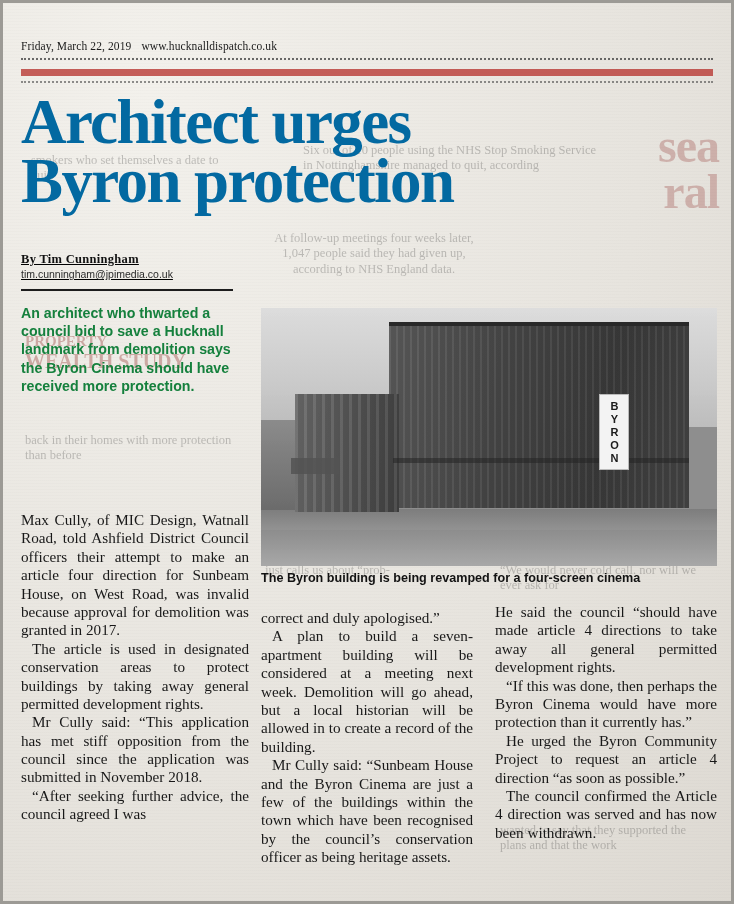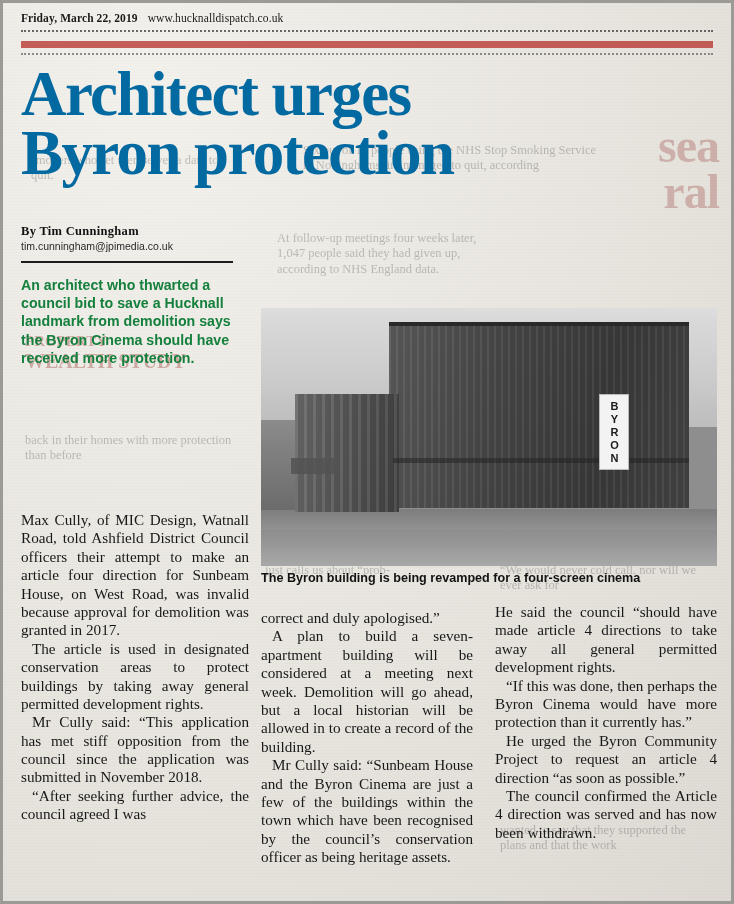"Friday, March 22, 2019" .topline .date { font-weight: 700 -> 400; margin-top: none -> 28px }
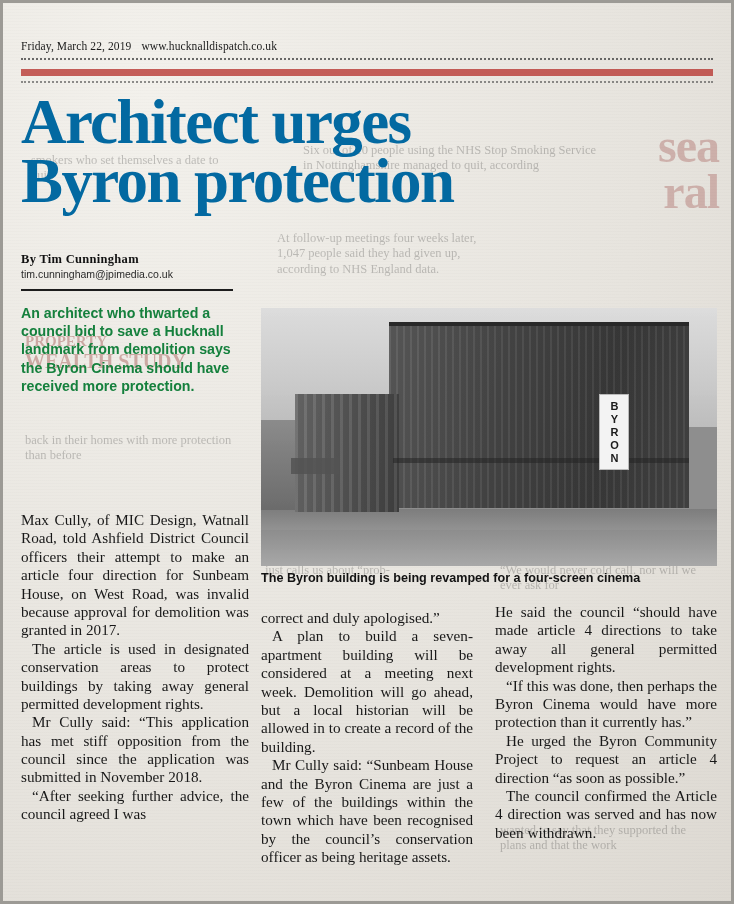"At follow-up meetings four weeks" #ghost-d { left: 274px -> 256px; text-align: none -> center }
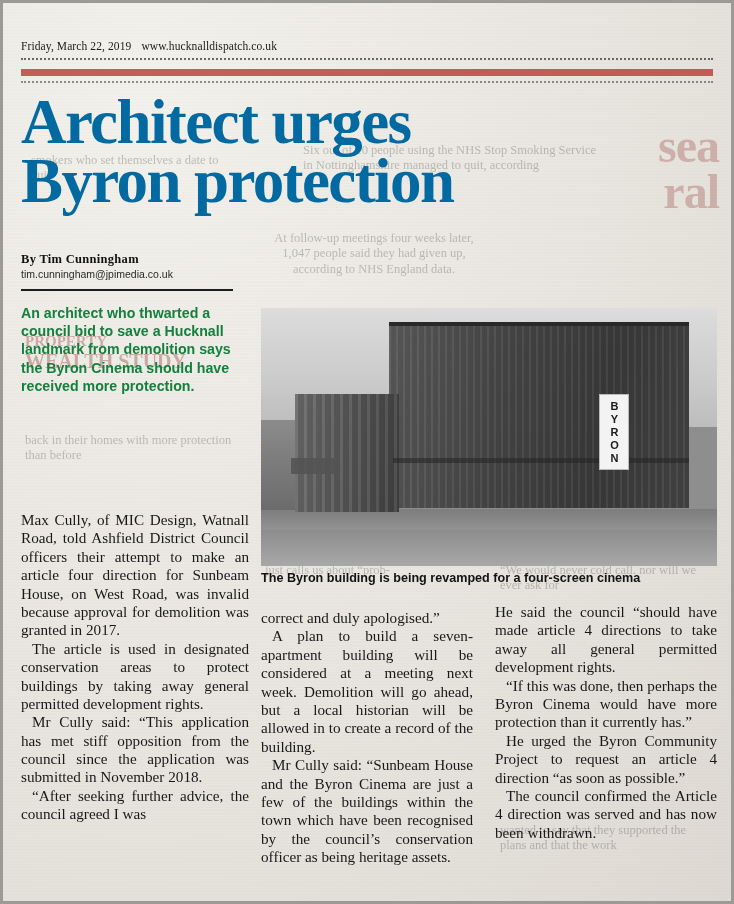"By Tim Cunningham" .byline-wrap { text-decoration: none -> underline }
